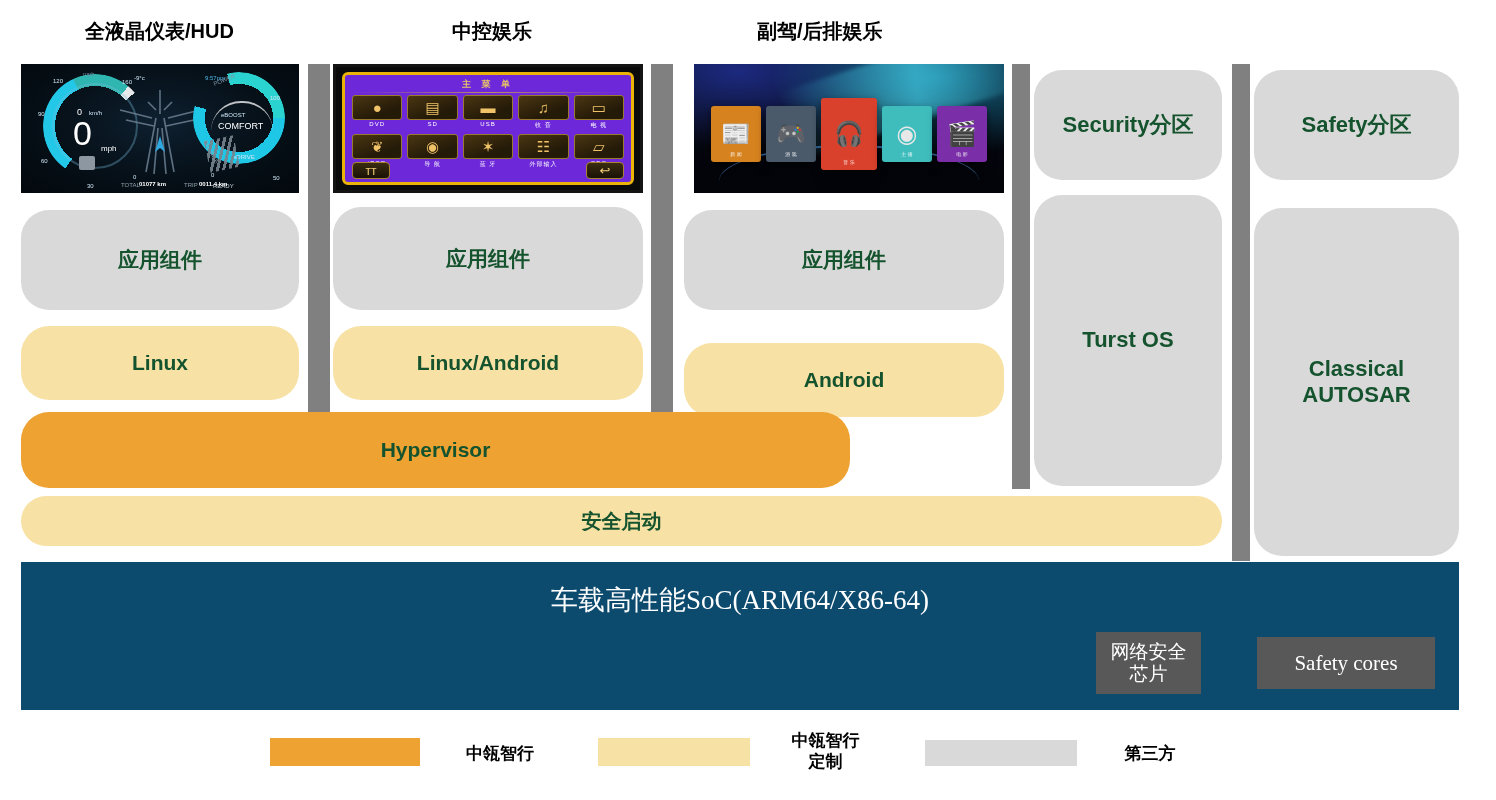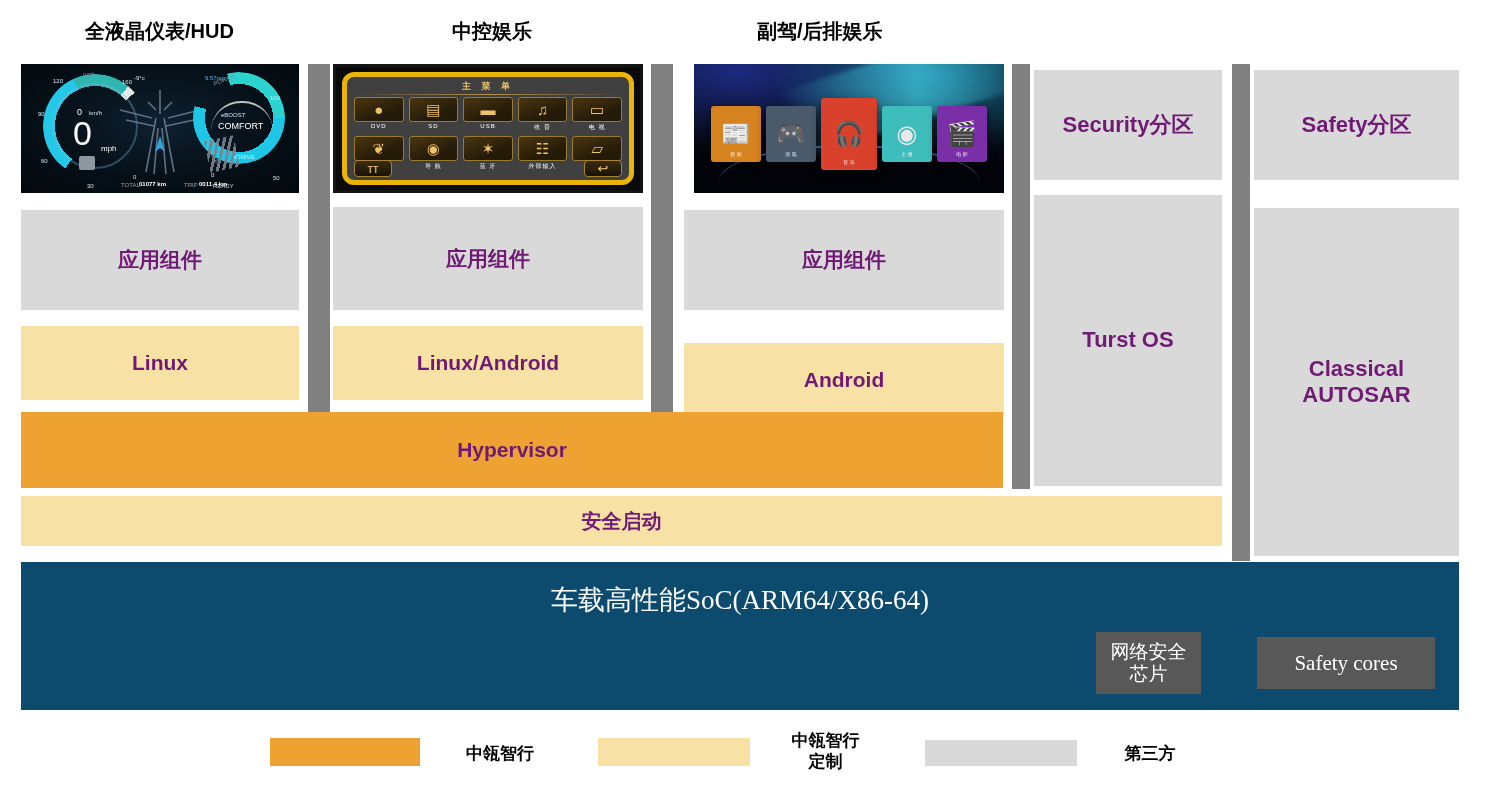"主 菜 单" .hu-inner { background: #404040 -> #6d28d9; border: 5px solid #eab308 -> 3px solid #eab308; border-radius: 12px -> 6px }
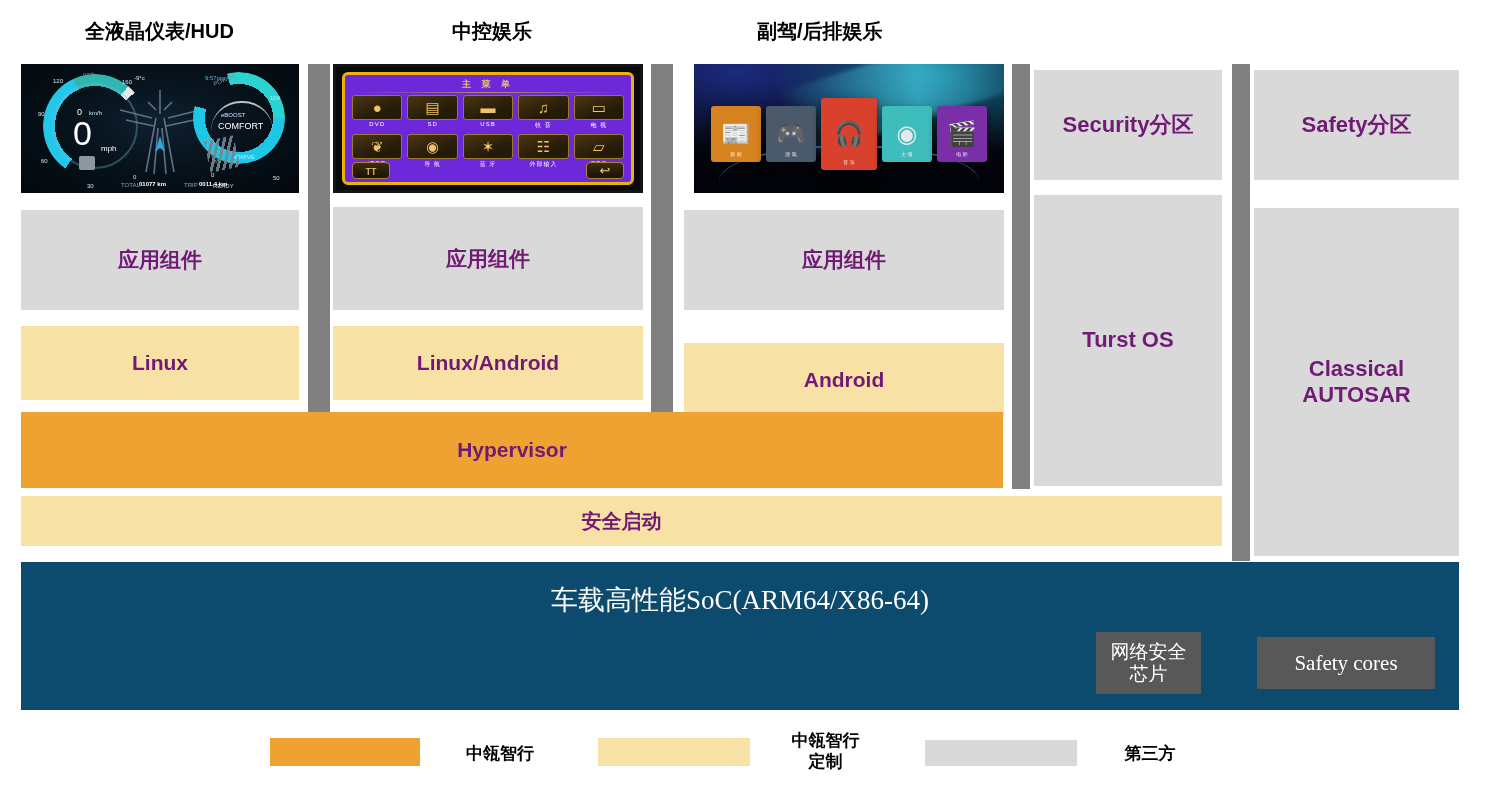"Security分区" .box { border-radius: none -> 28px; color: #701a75 -> #14532d }
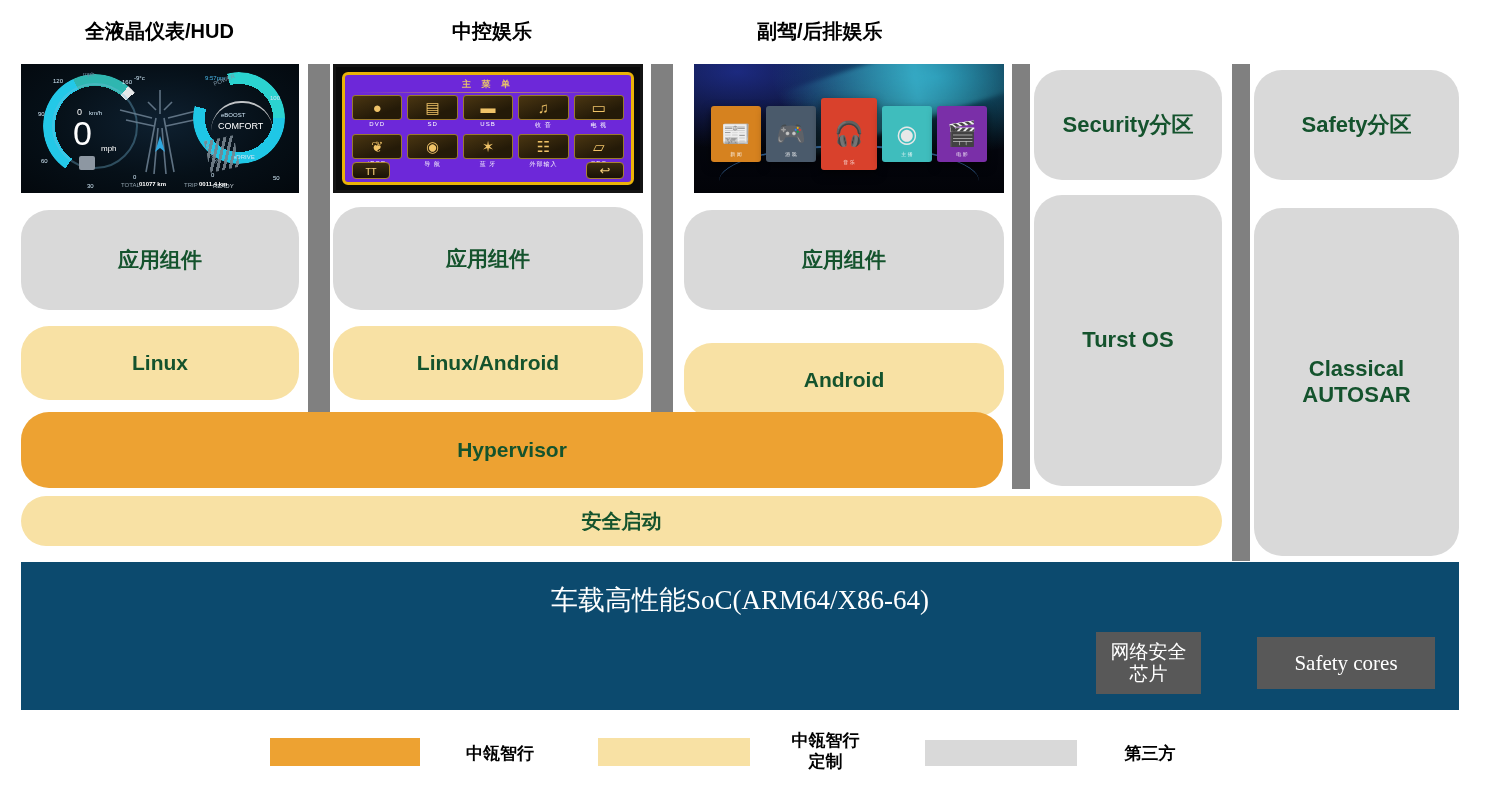"Hypervisor" div.abs { width: 982px -> 829px }
